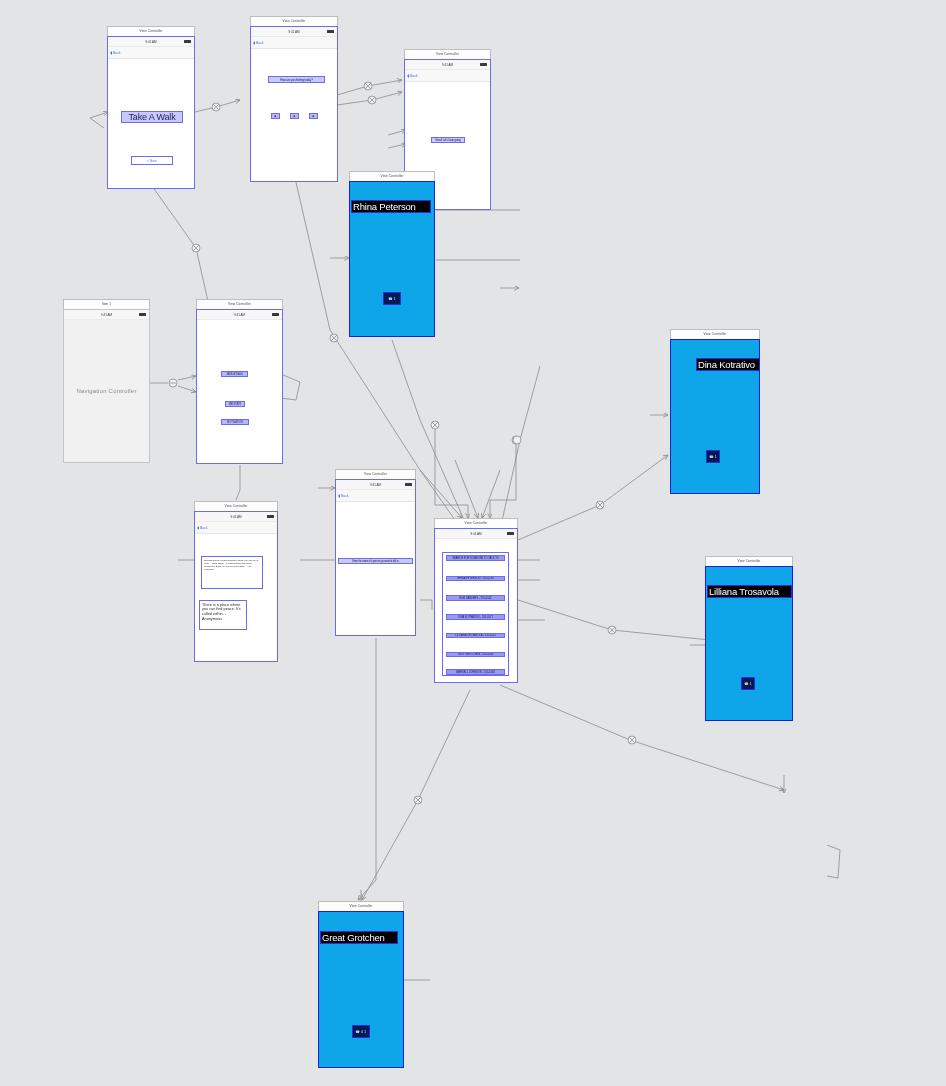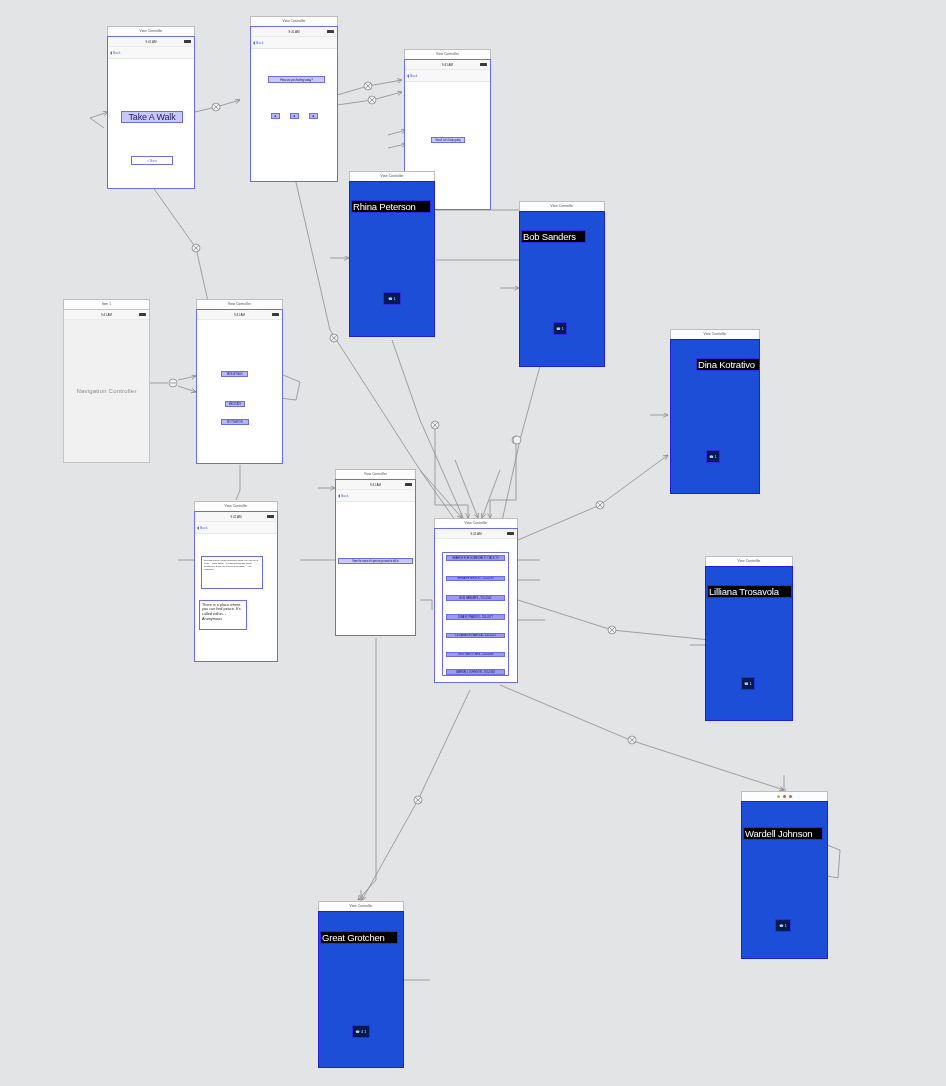"Rhina Peterson" .device.dark { background: #1d4ed8 -> #0ea5e9 }
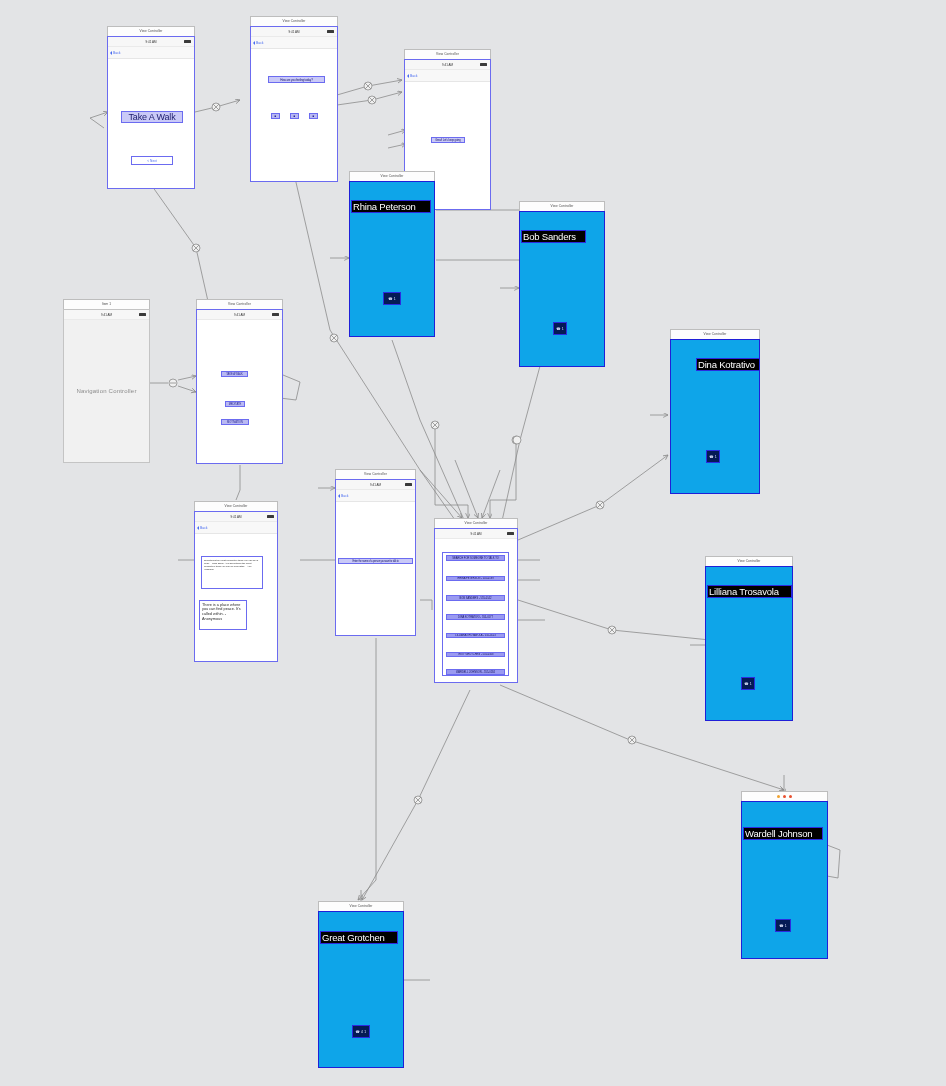"Bob Sanders" div.scene { html: <div> <div>View Controller</div> <div> <div> <div>Bob Sanders</div> <div>☎ 1</div> </div> </div> </div> -> none }
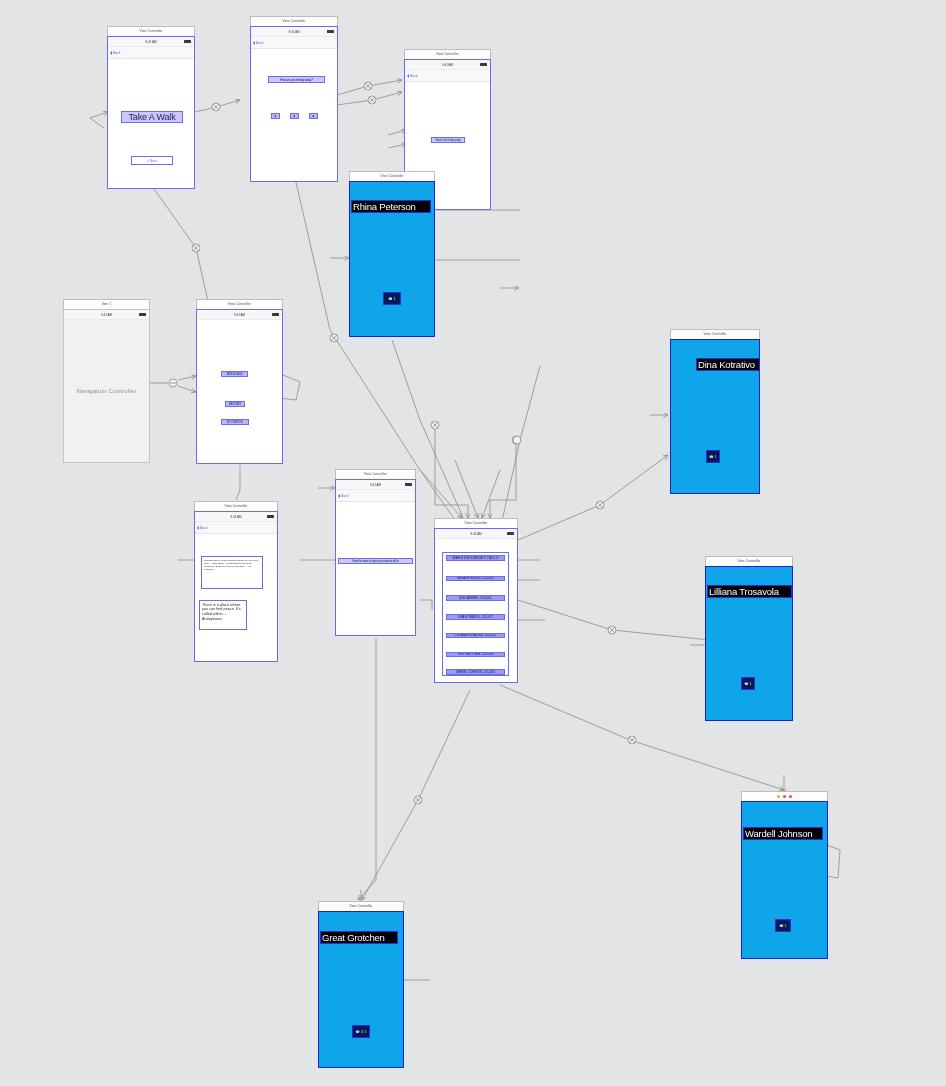"Wardell Johnson" div.scene { html: <div> <div> <span></span> <span></span> <span></span> </div> <div> <div> <div>Wardell Johnson</div> <div>☎ 1</div> </div> </div> </div> -> none }
